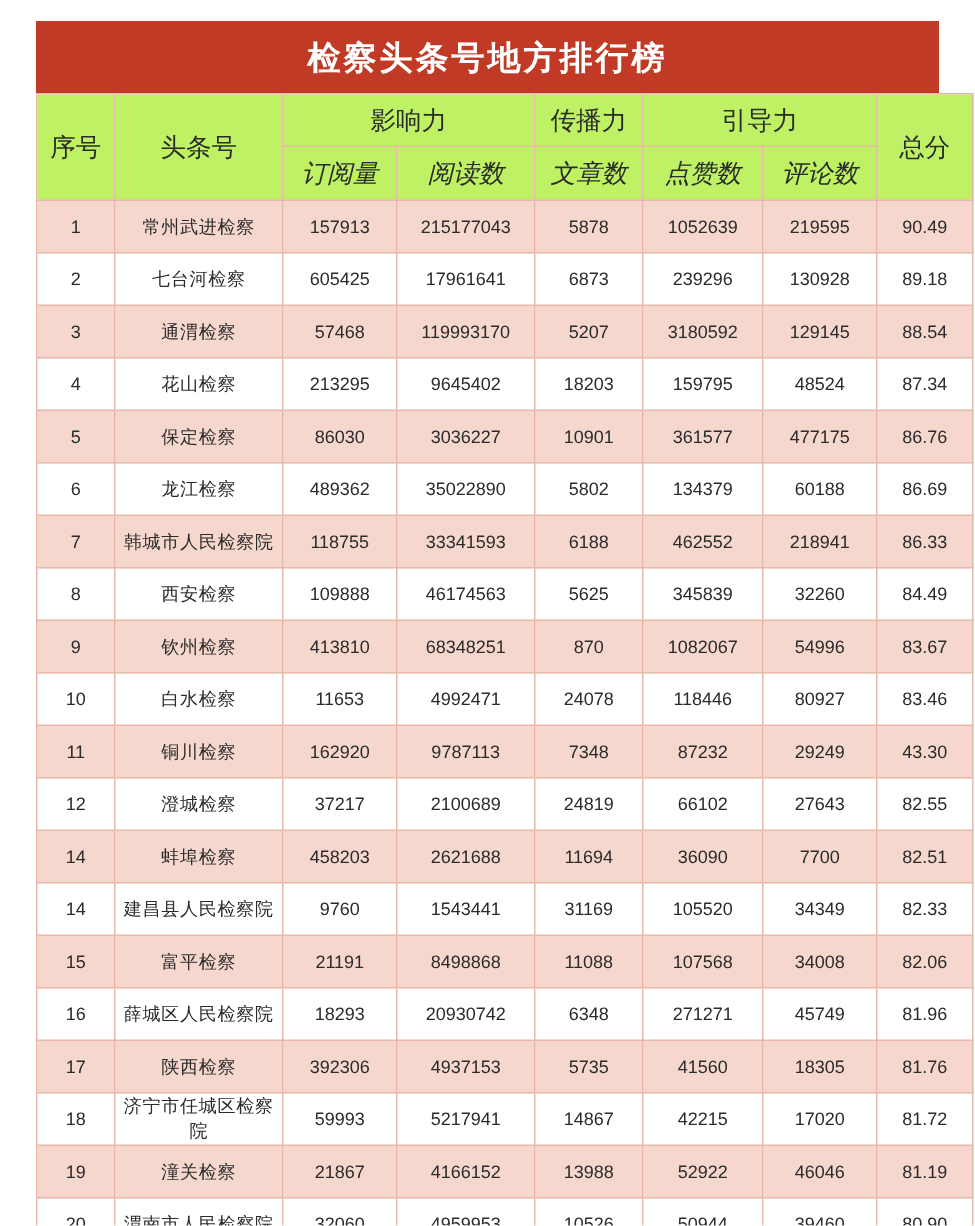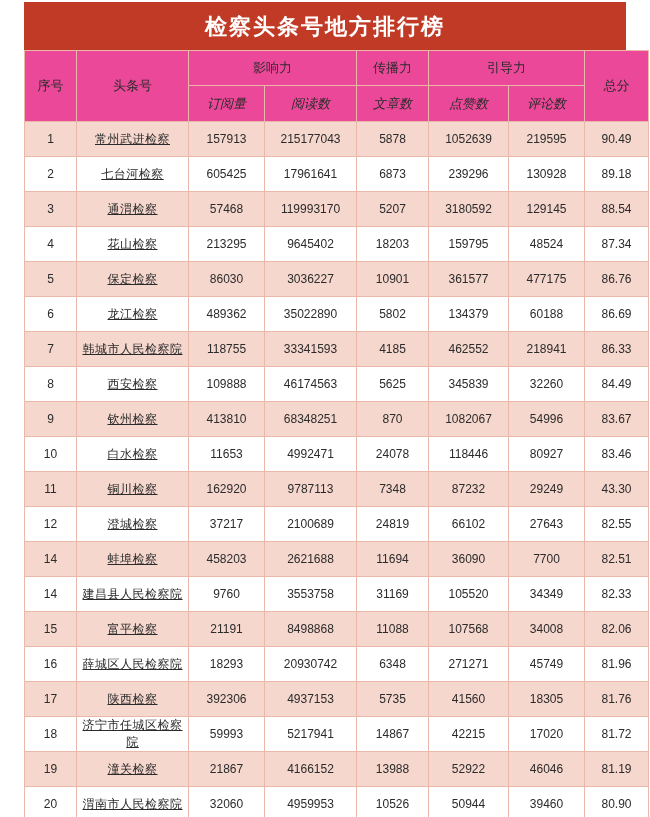"检察头条号地方排行榜" #page { padding: 2px 24px 0 24px -> 14px 24px 0 24px }
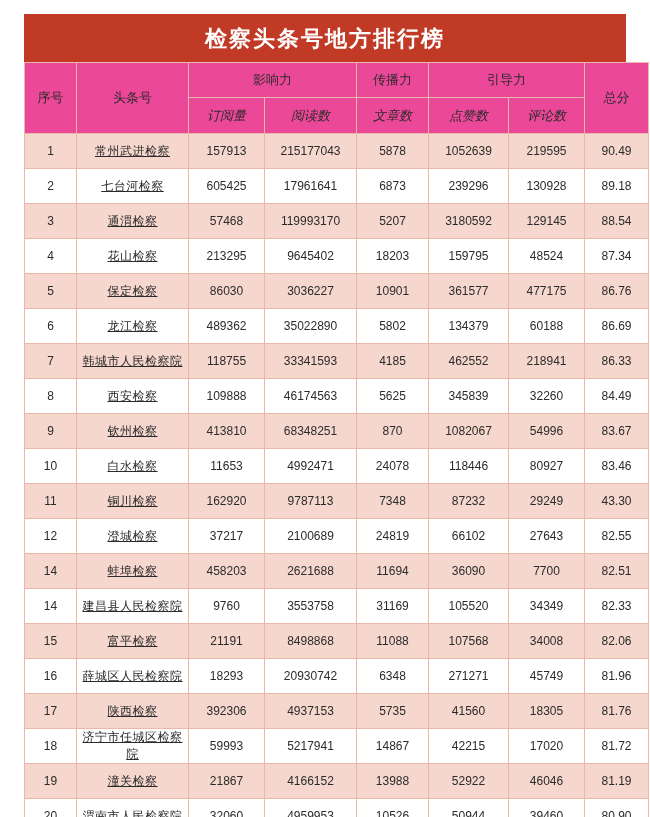"影响力" thead th { background: #ec4899 -> #bef264; font-size: 13px -> 17px }
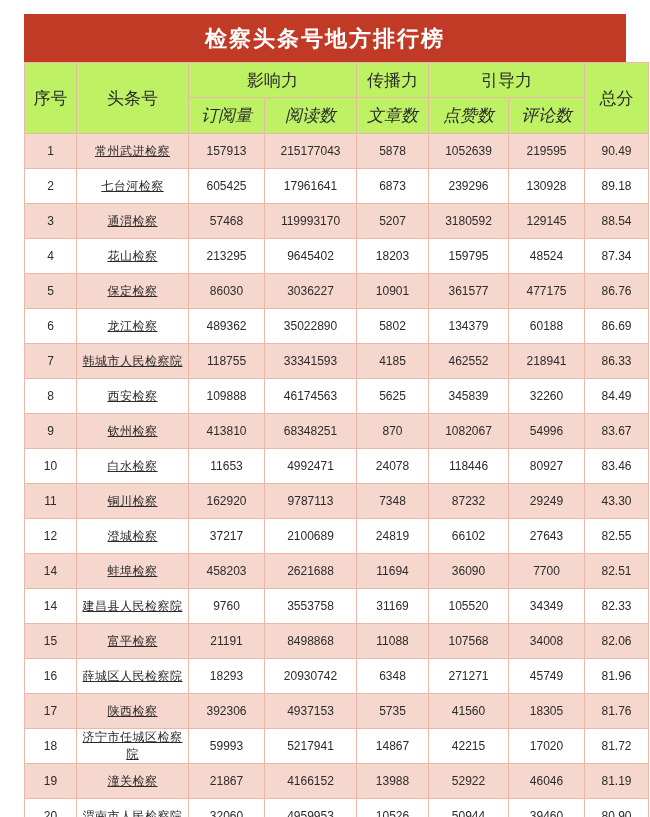"常州武进检察" td.name { text-decoration: underline -> none }
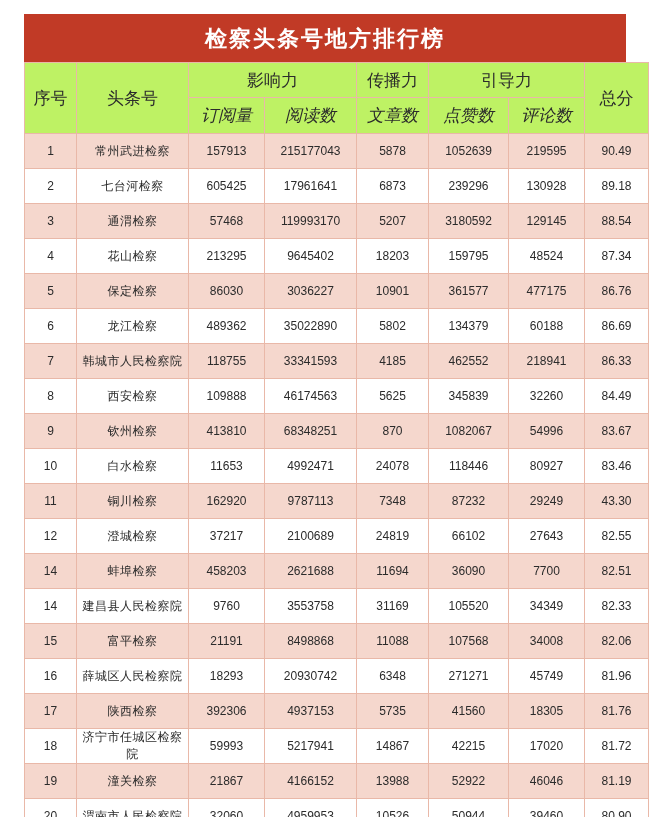"4185" td.num { text: 4185 -> 6188 }
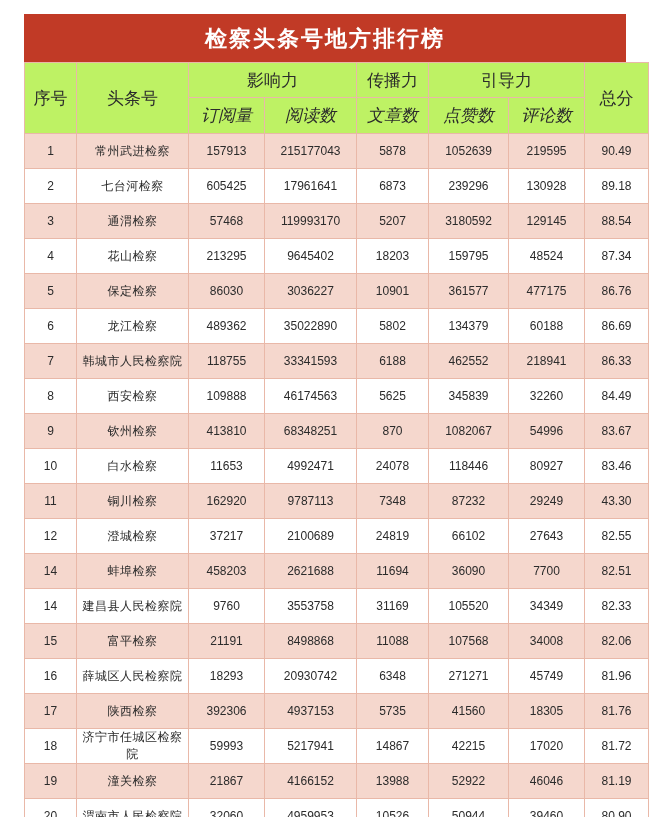"3553758" td.num { text: 3553758 -> 1543441 }
